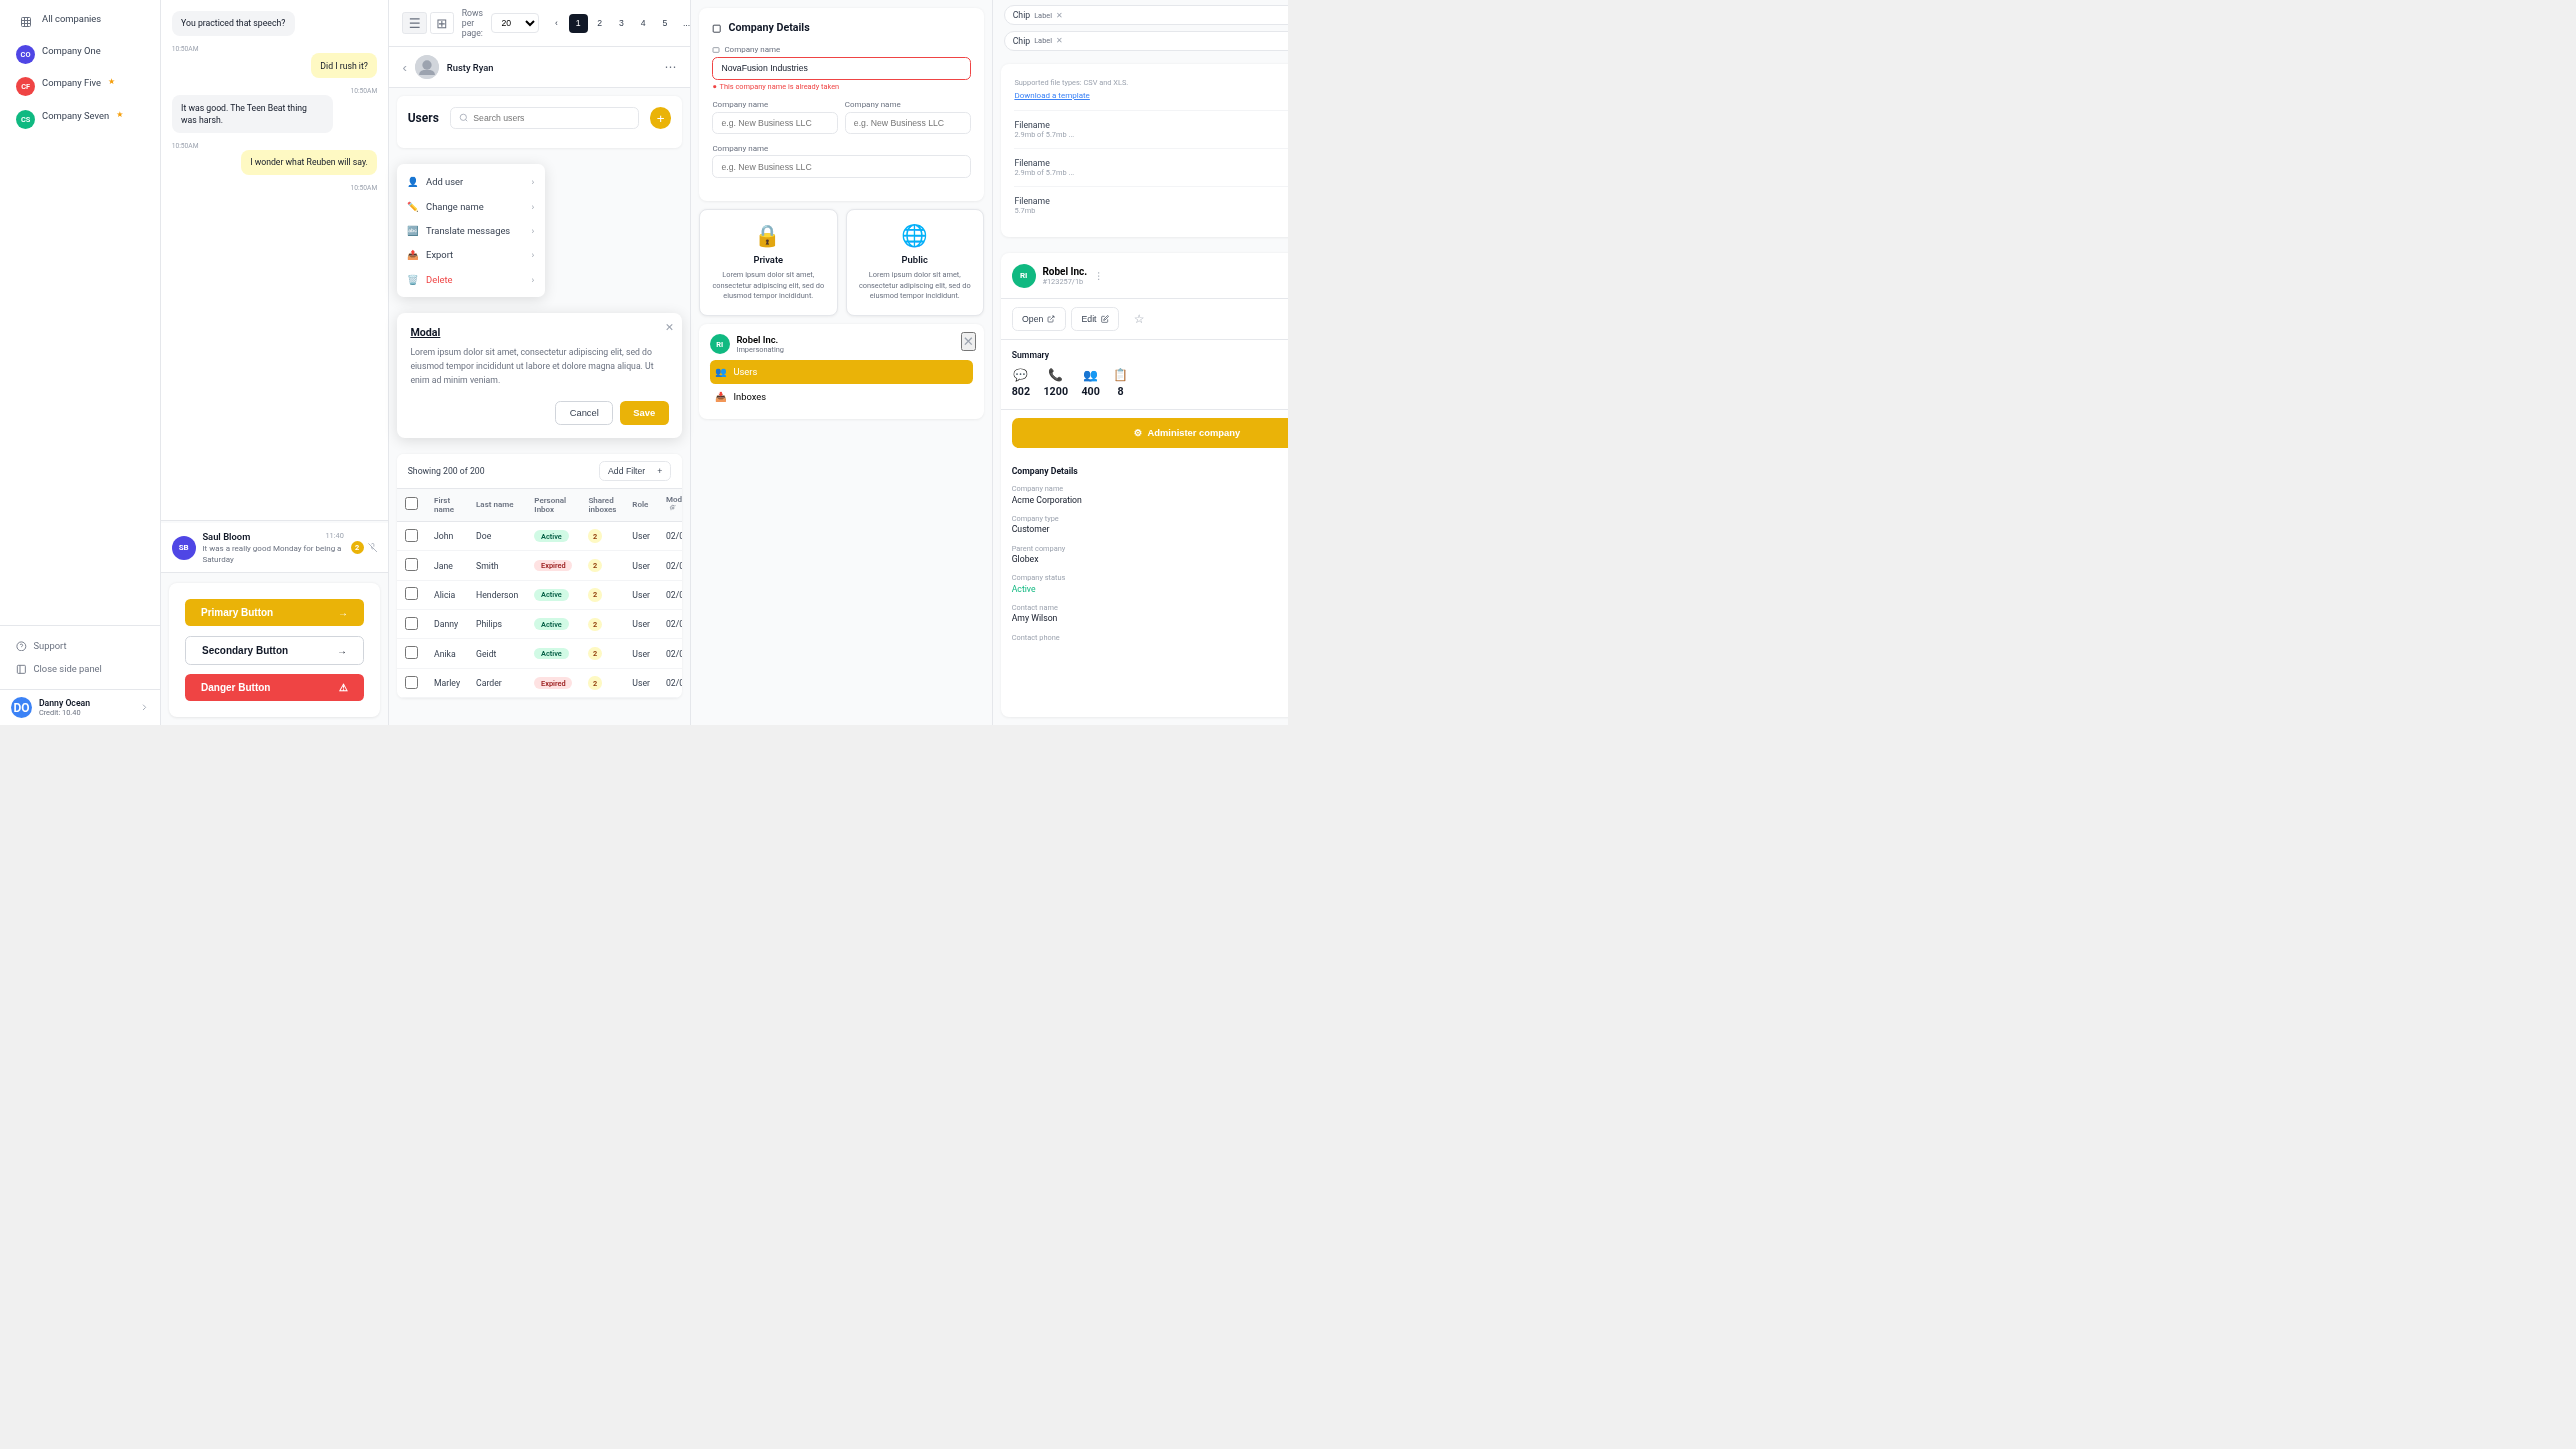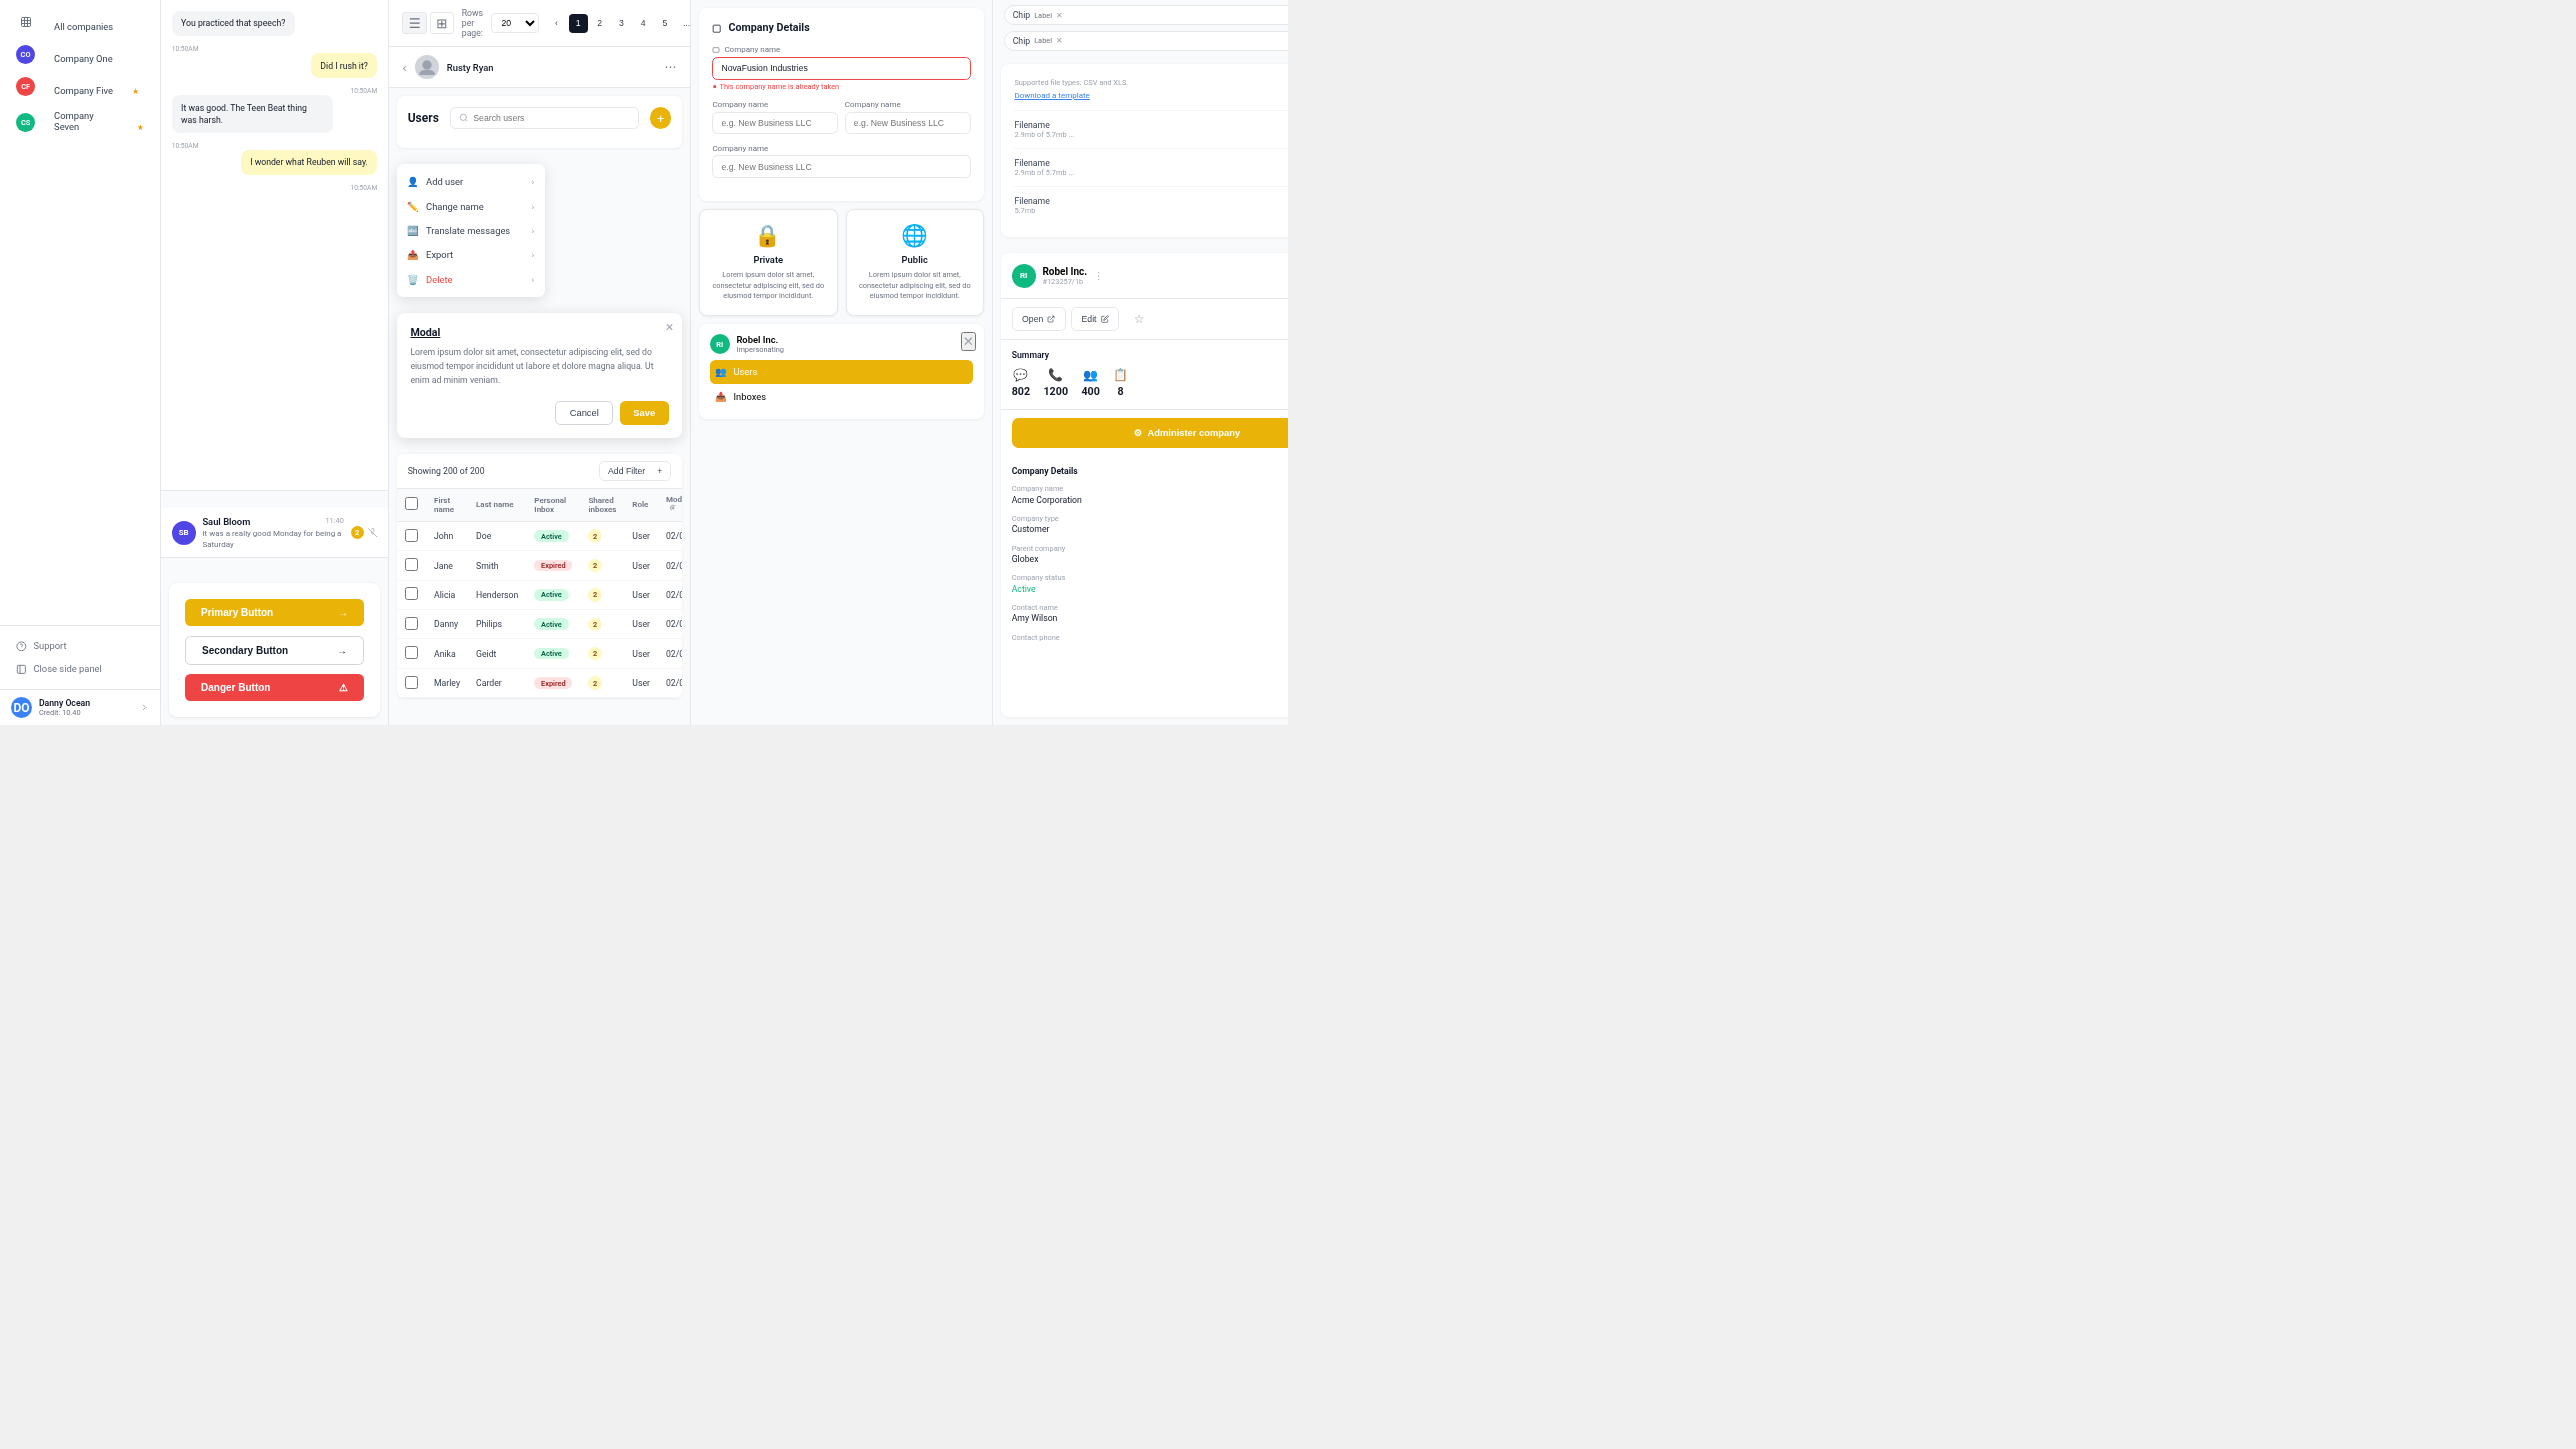"All companies" .sidebar-item { align-items: flex-end -> flex-start; gap: 19px -> 7px }
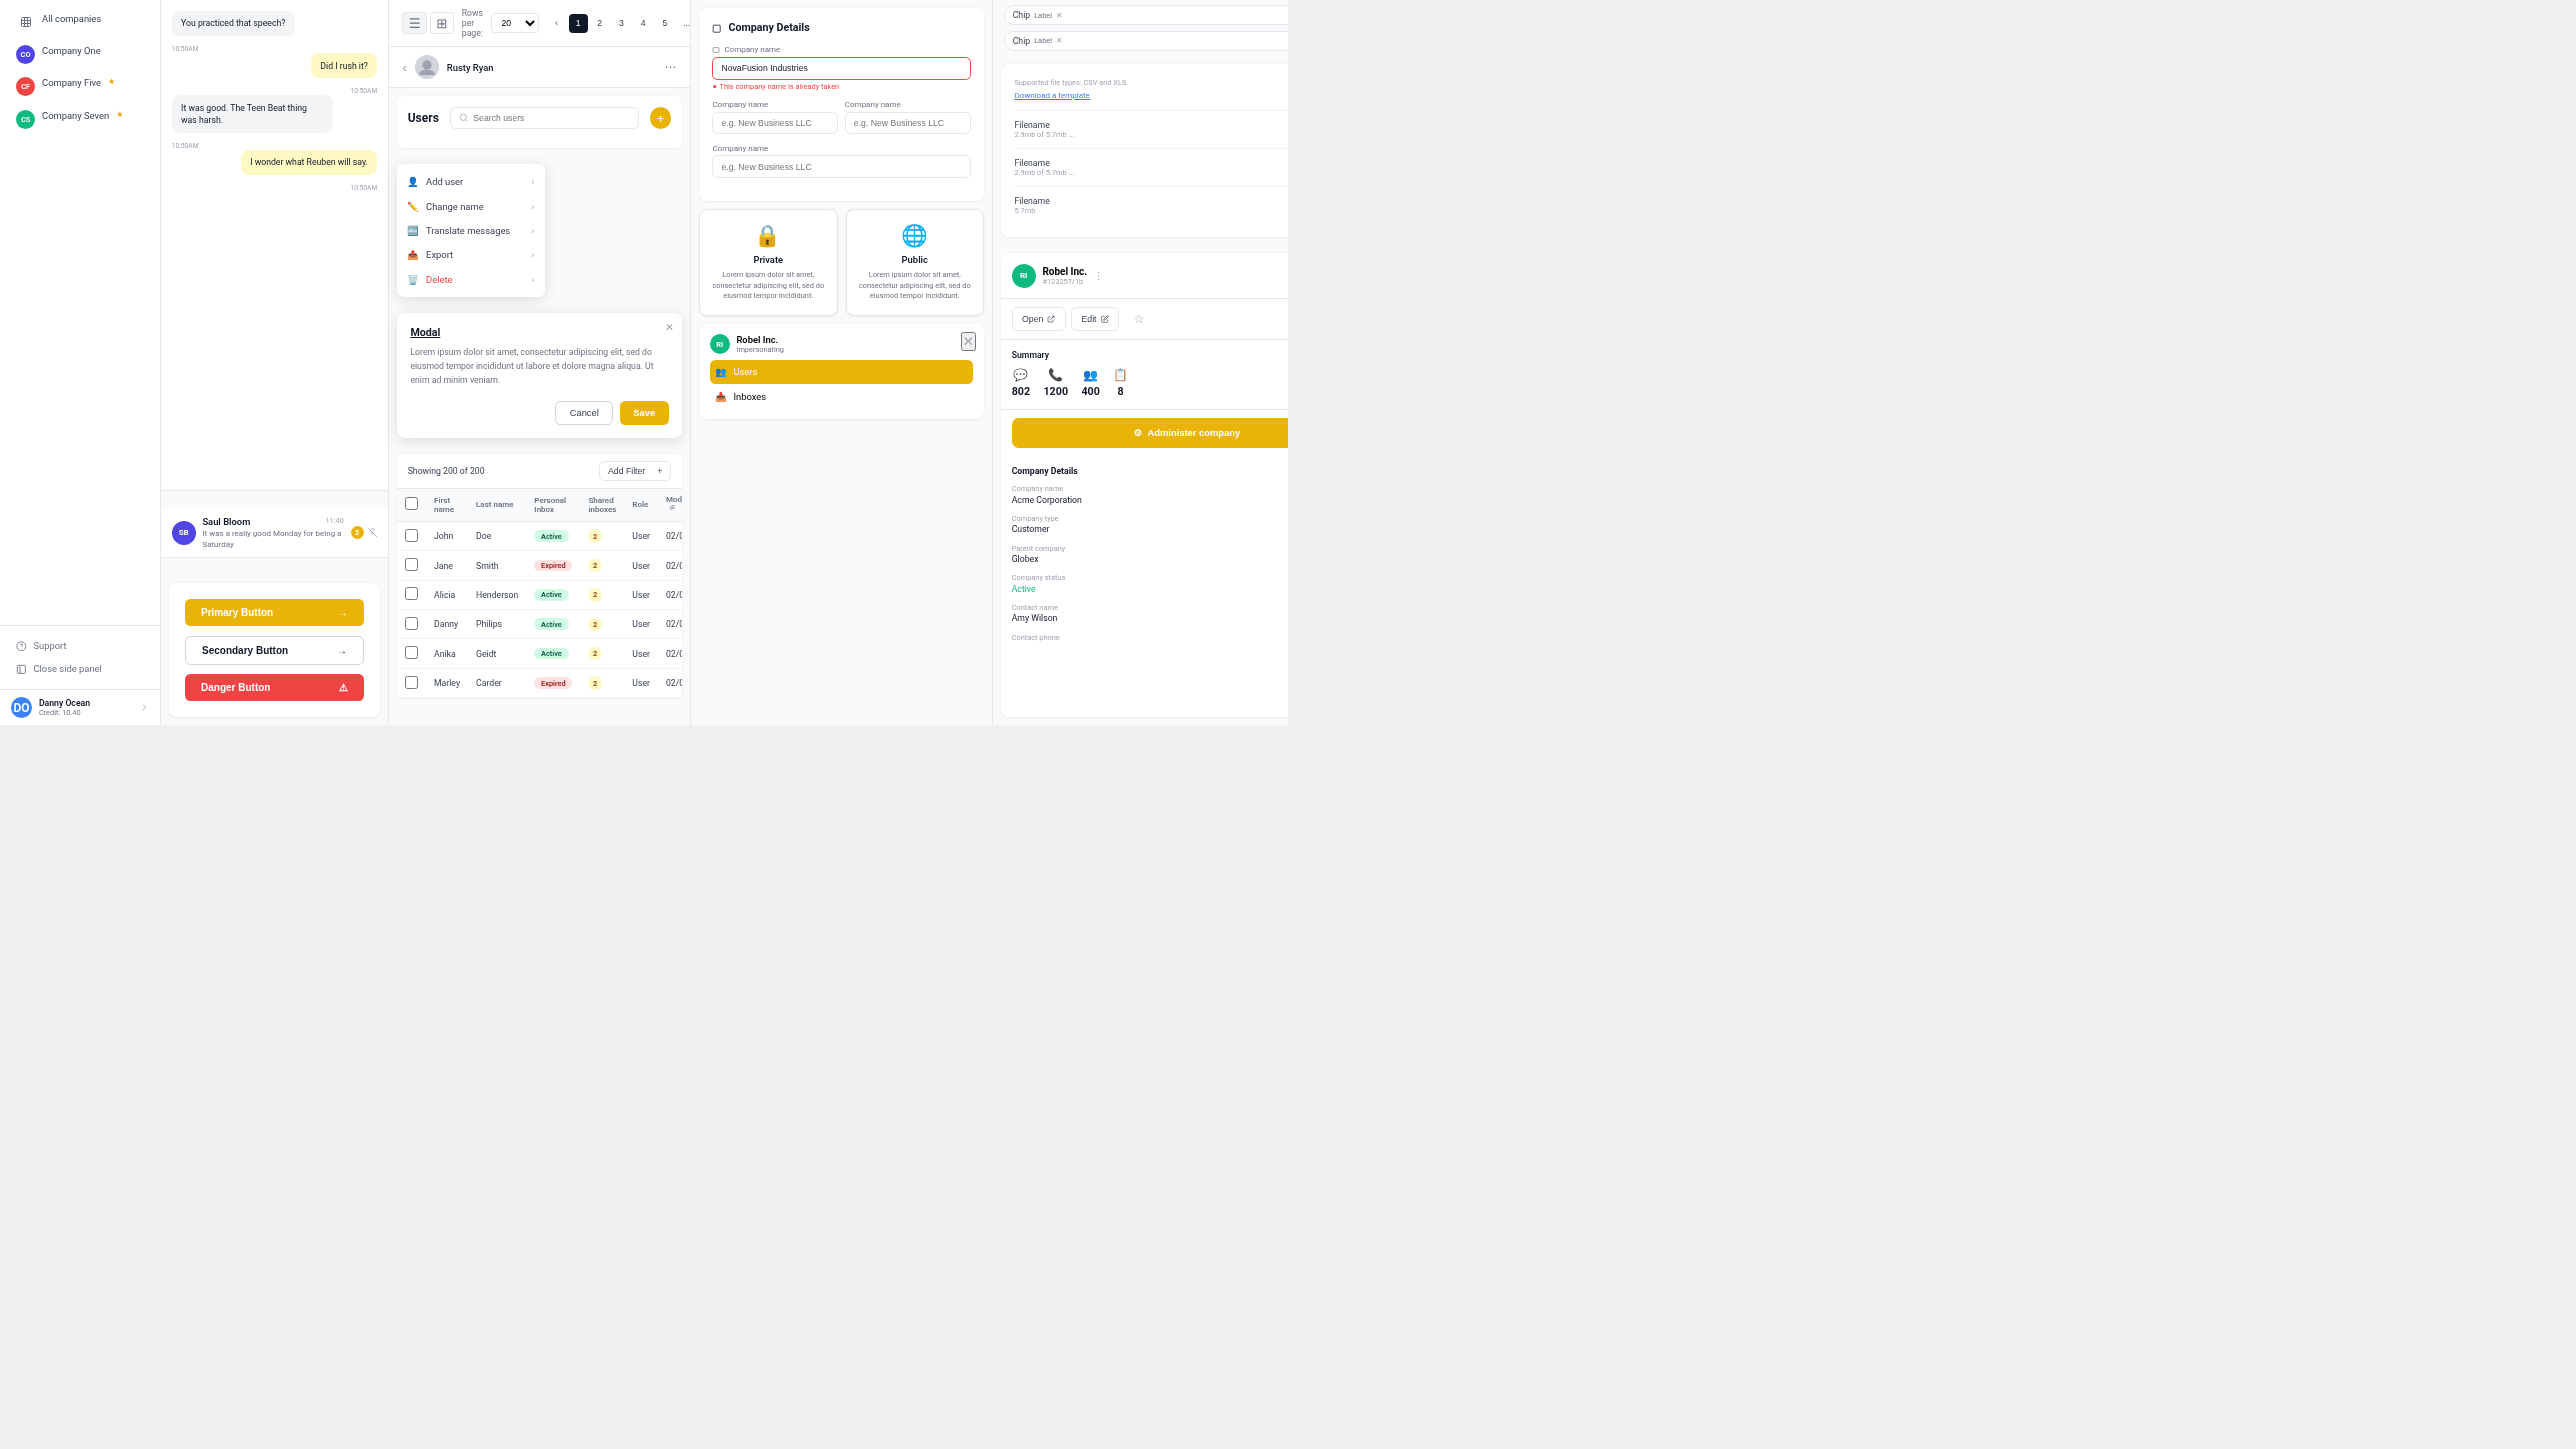"You practiced that speech?" .col2 { gap: 17px -> 2px }
